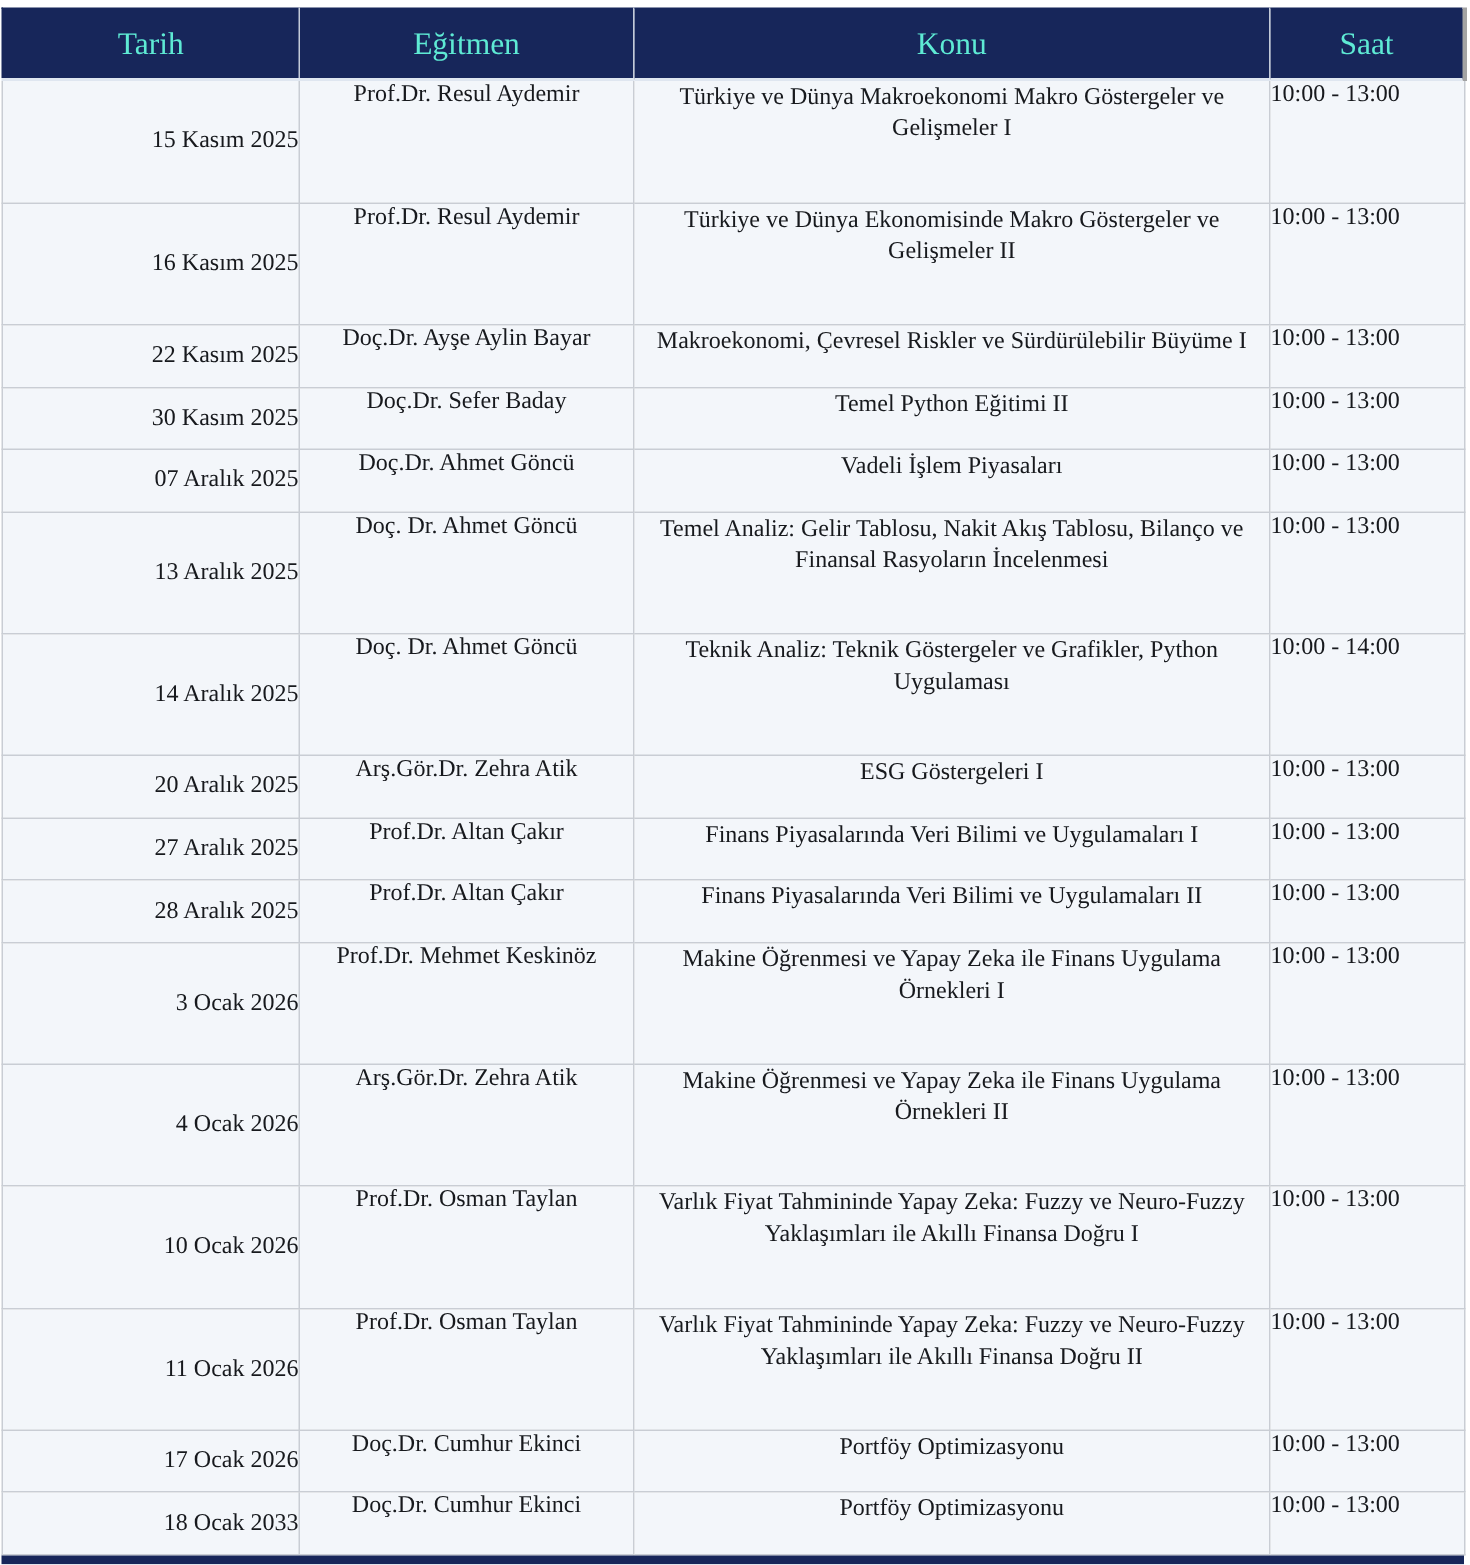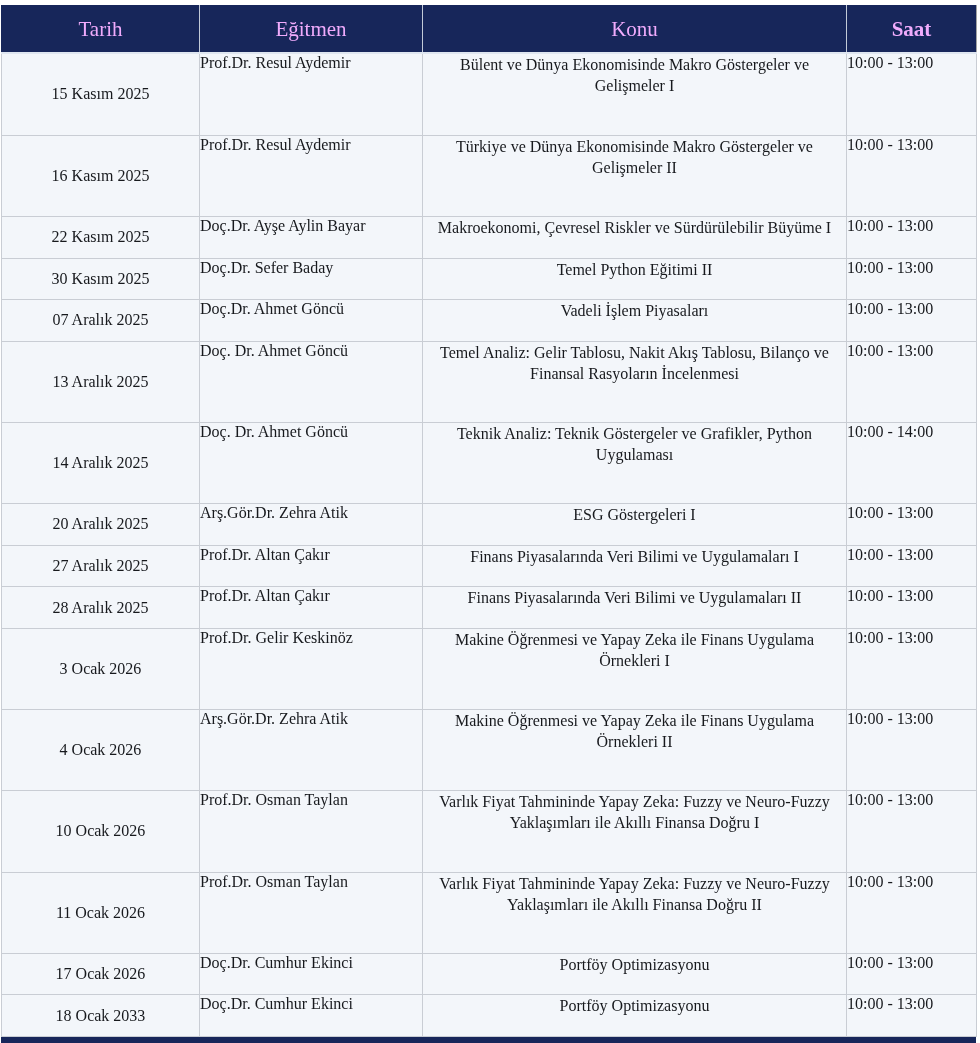"Tarih" table.schedule th { color: #f0abfc -> #5eead4 }
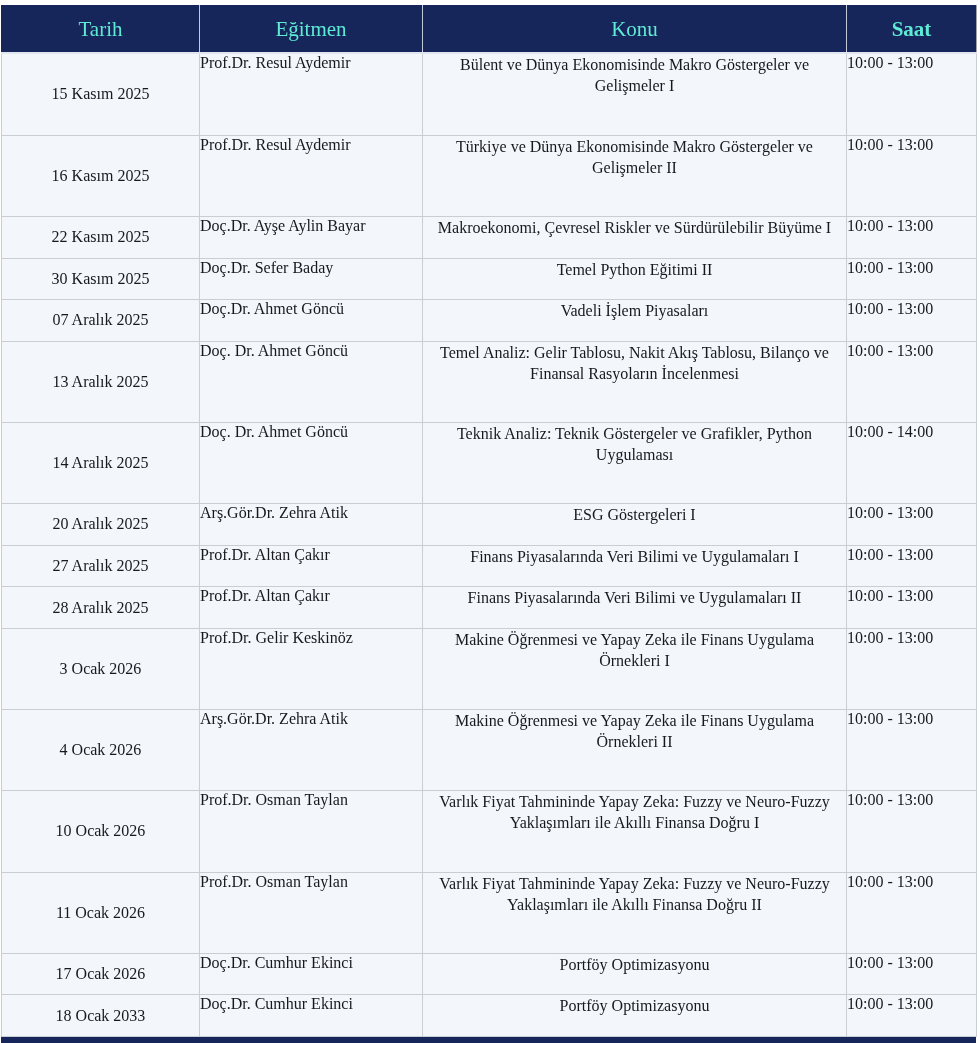"Saat" table.schedule th:last-child { border-right: 1px solid #a3a3a3 -> 3px solid #a3a3a3; font-weight: bold -> none }
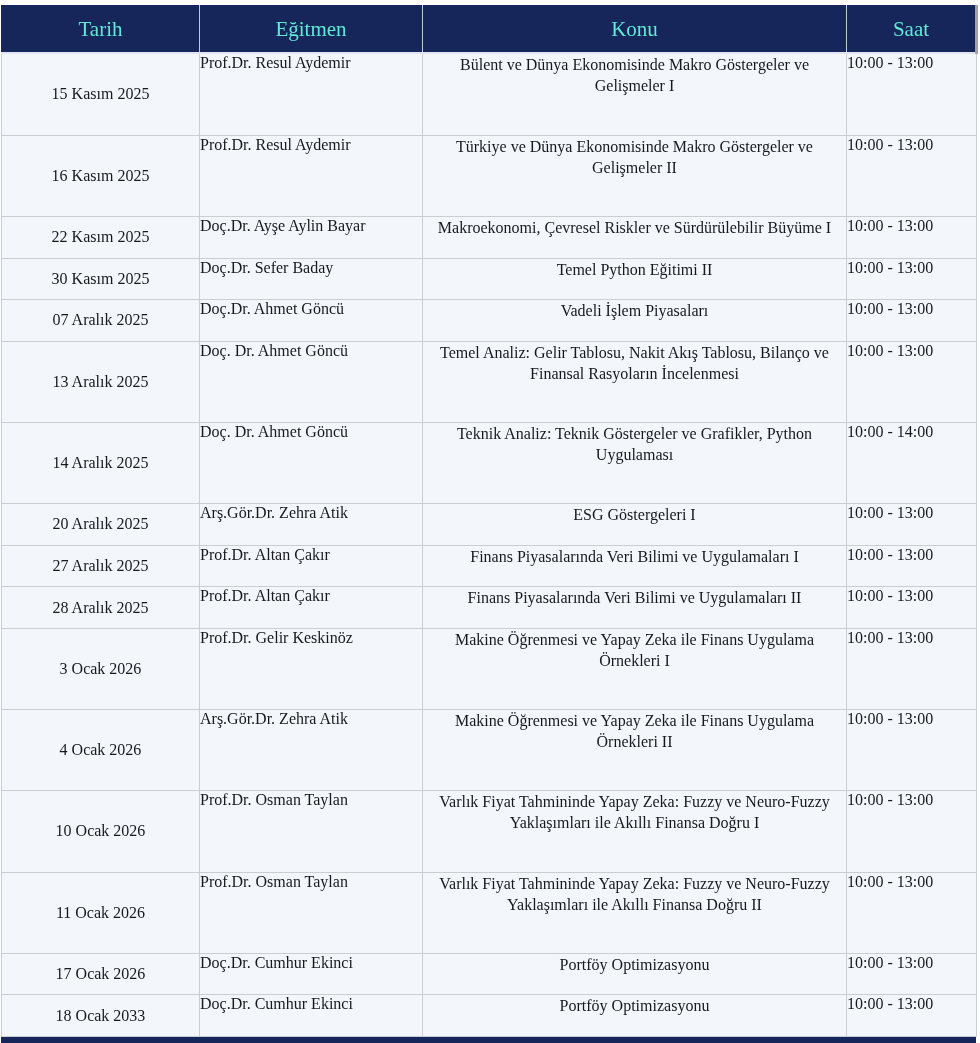"Prof.Dr. Resul Aydemir" td.c-egitmen { text-align: left -> center }
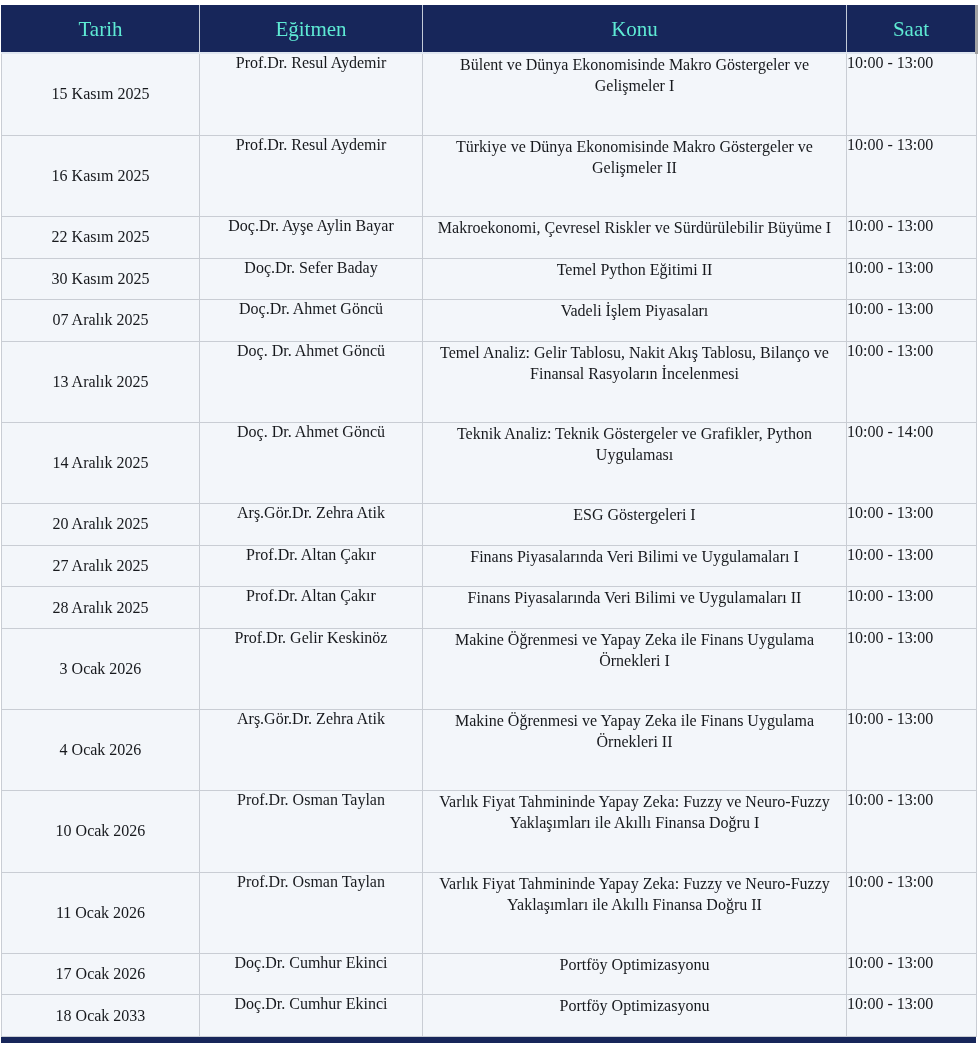"Bülent ve Dünya Ekonomisinde Makro" td.c-konu { text: Bülent ve Dünya Ekonomisinde -> Türkiye ve Dünya Makroekonomi }
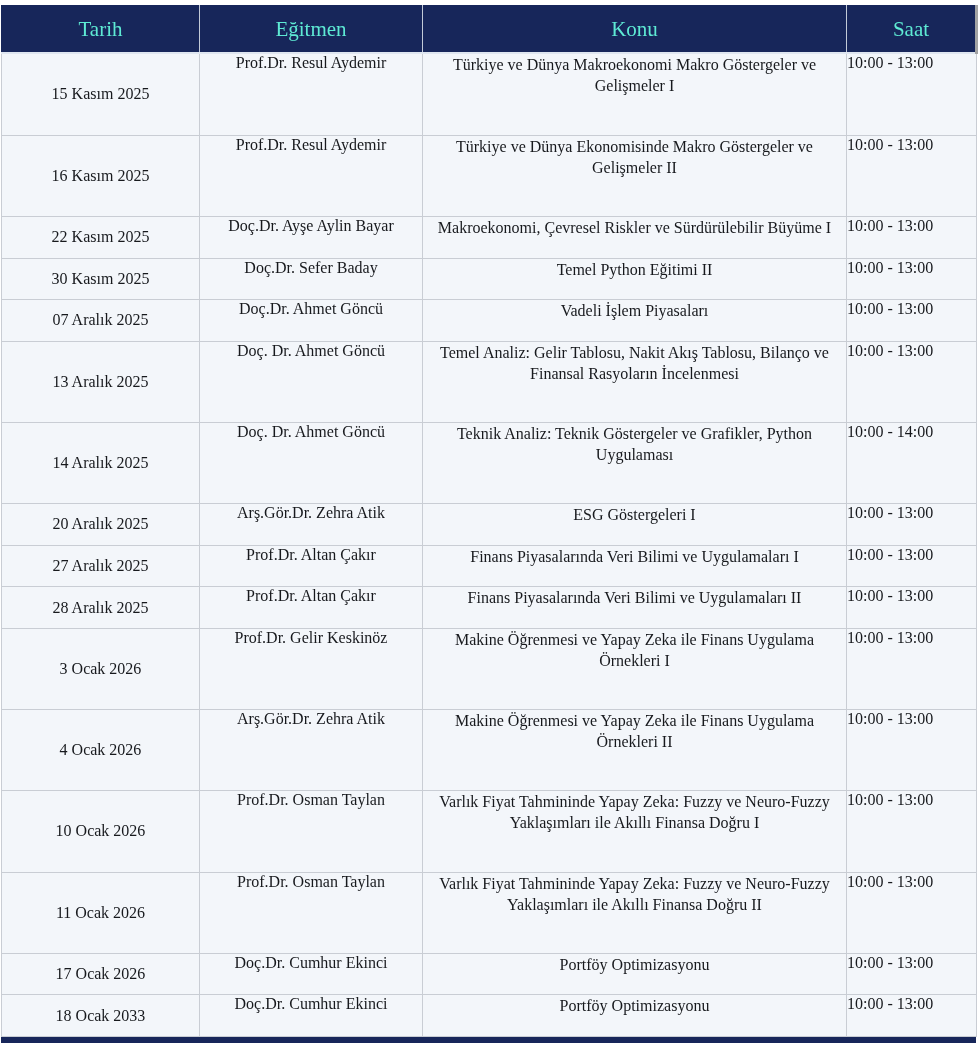"15 Kasım 2025" td.c-tarih { text-align: center -> right }
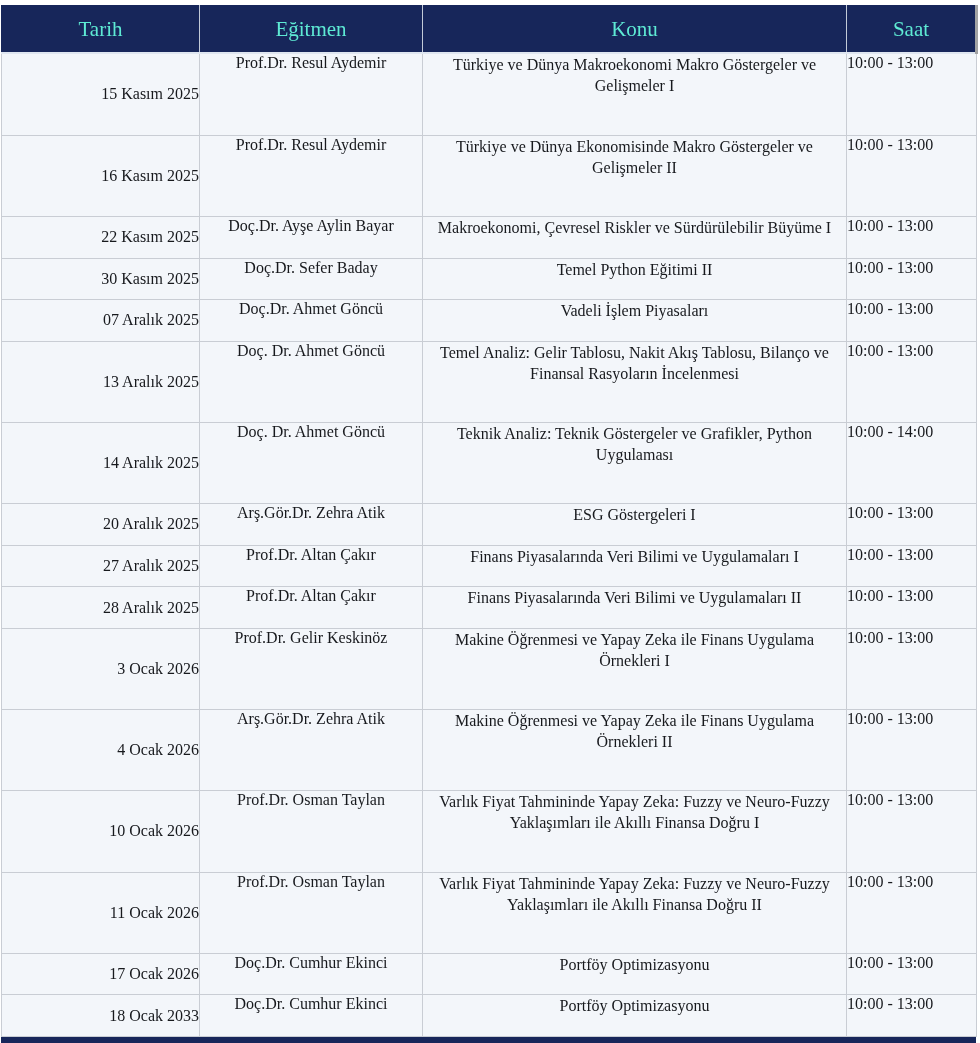"Prof.Dr. Gelir Keskinöz" td.c-egitmen { text: Gelir -> Mehmet }
